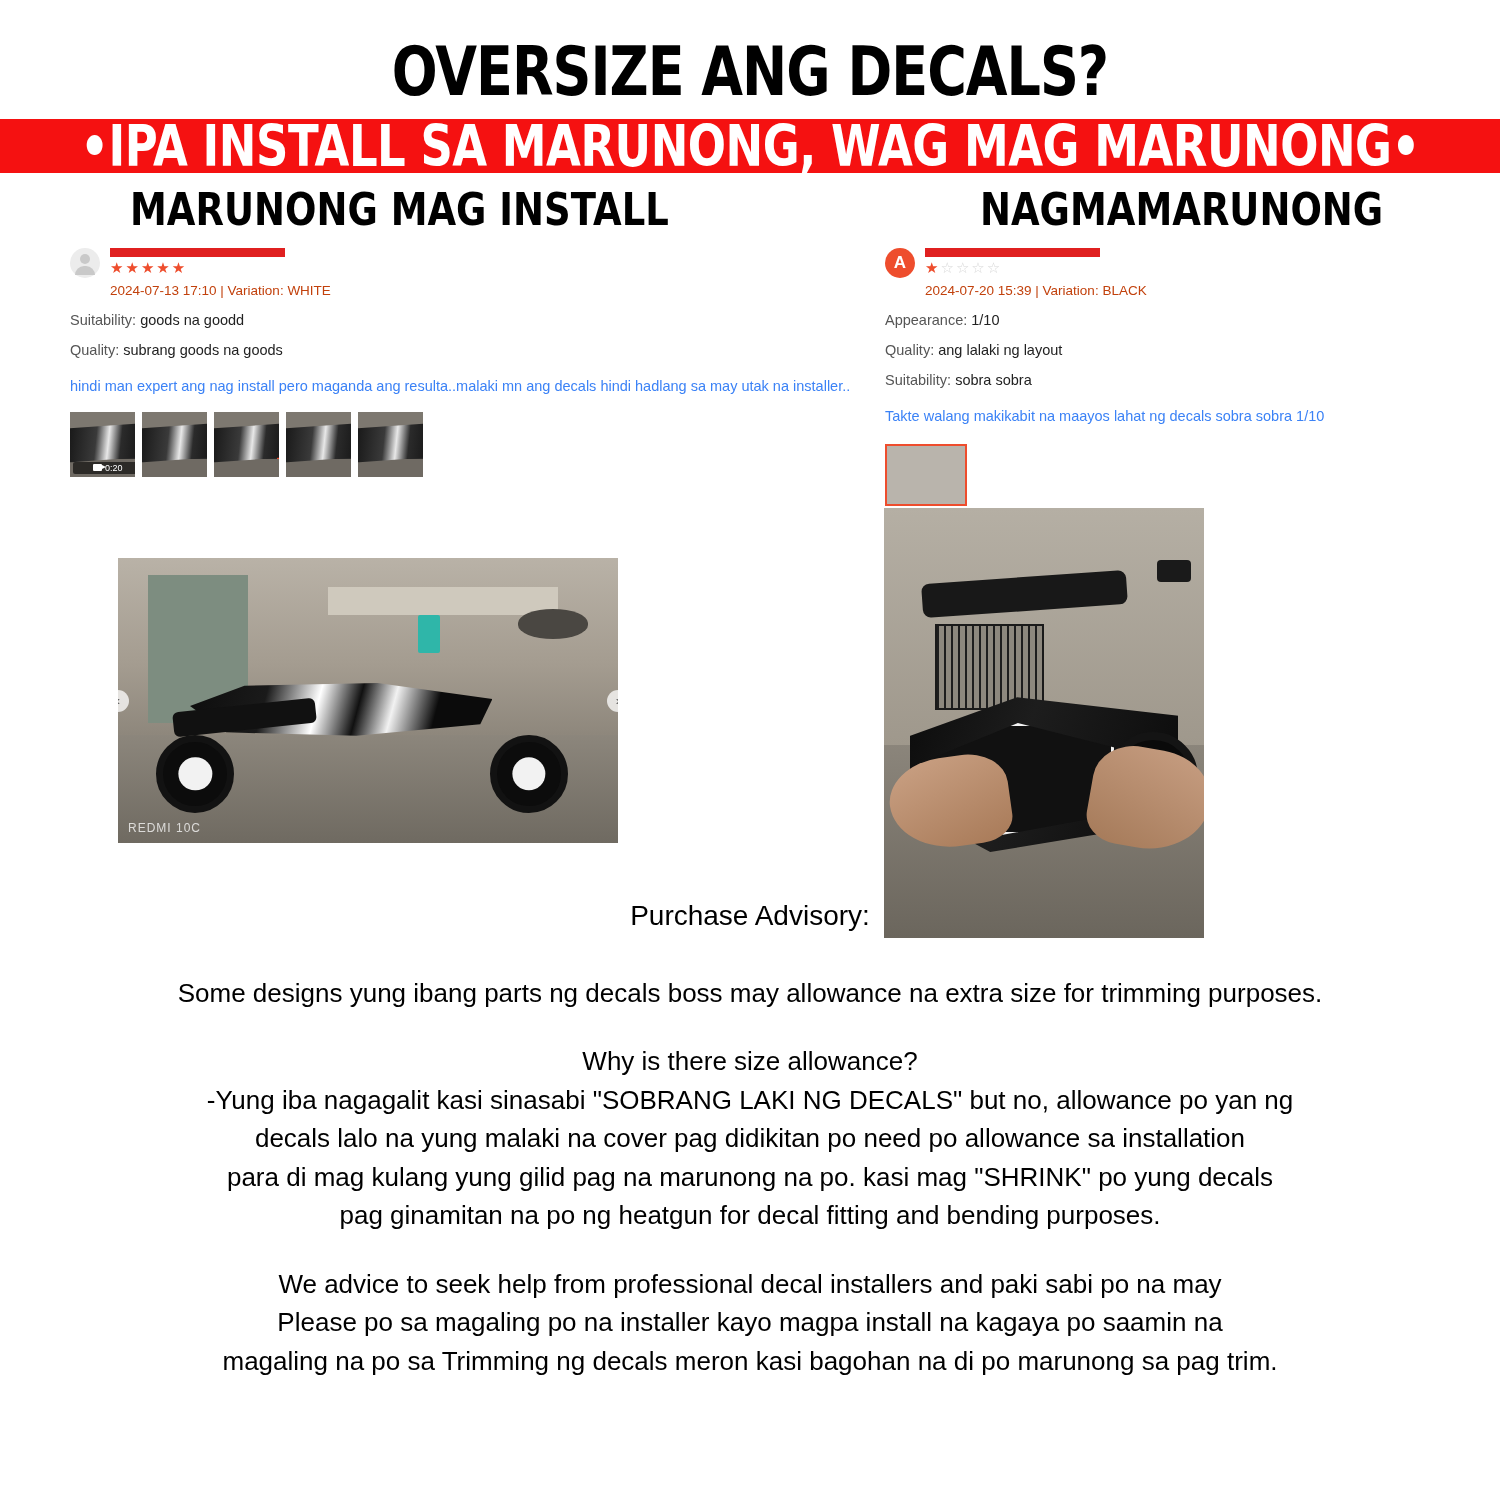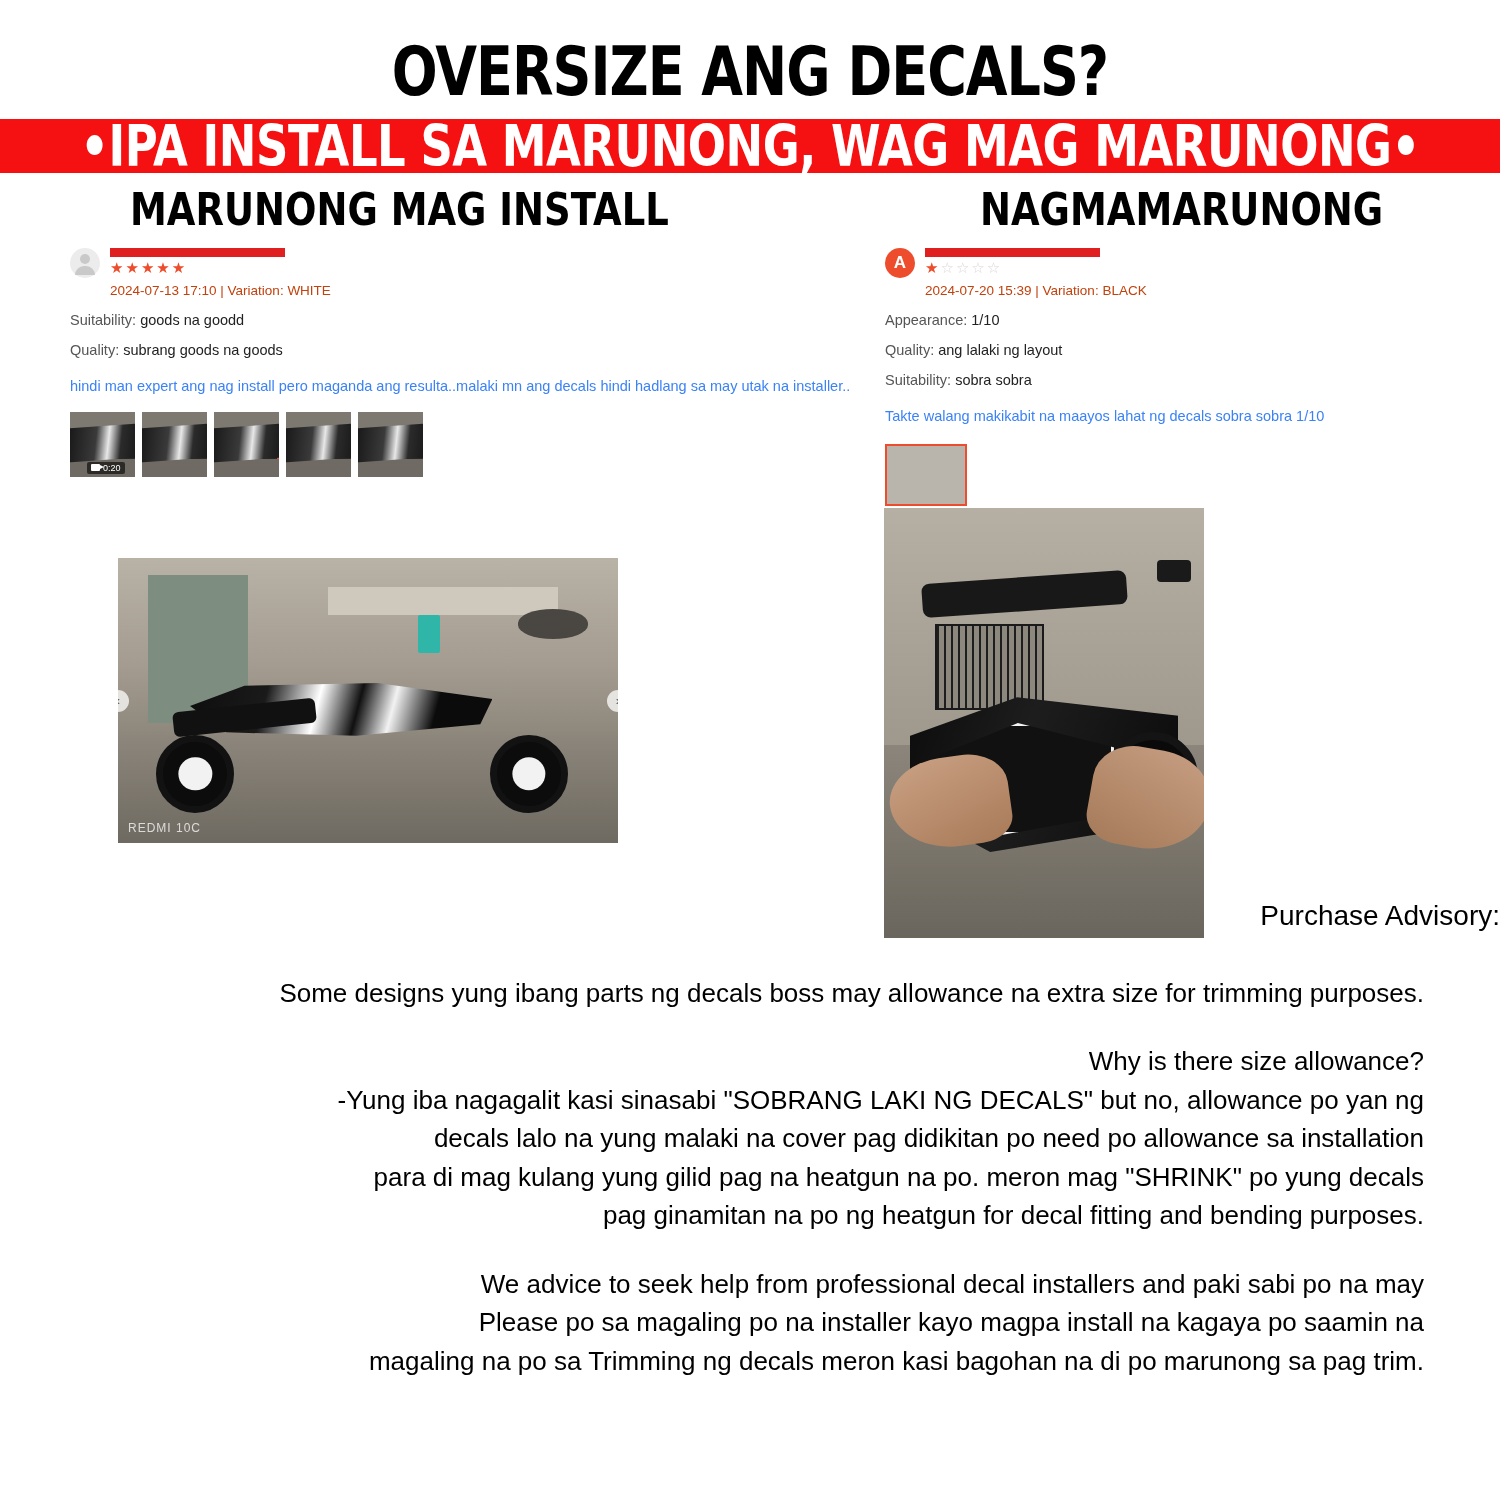"0:20" .vidbadge { left: 17px -> 3px; padding: 1px 4px -> 1px 20px }
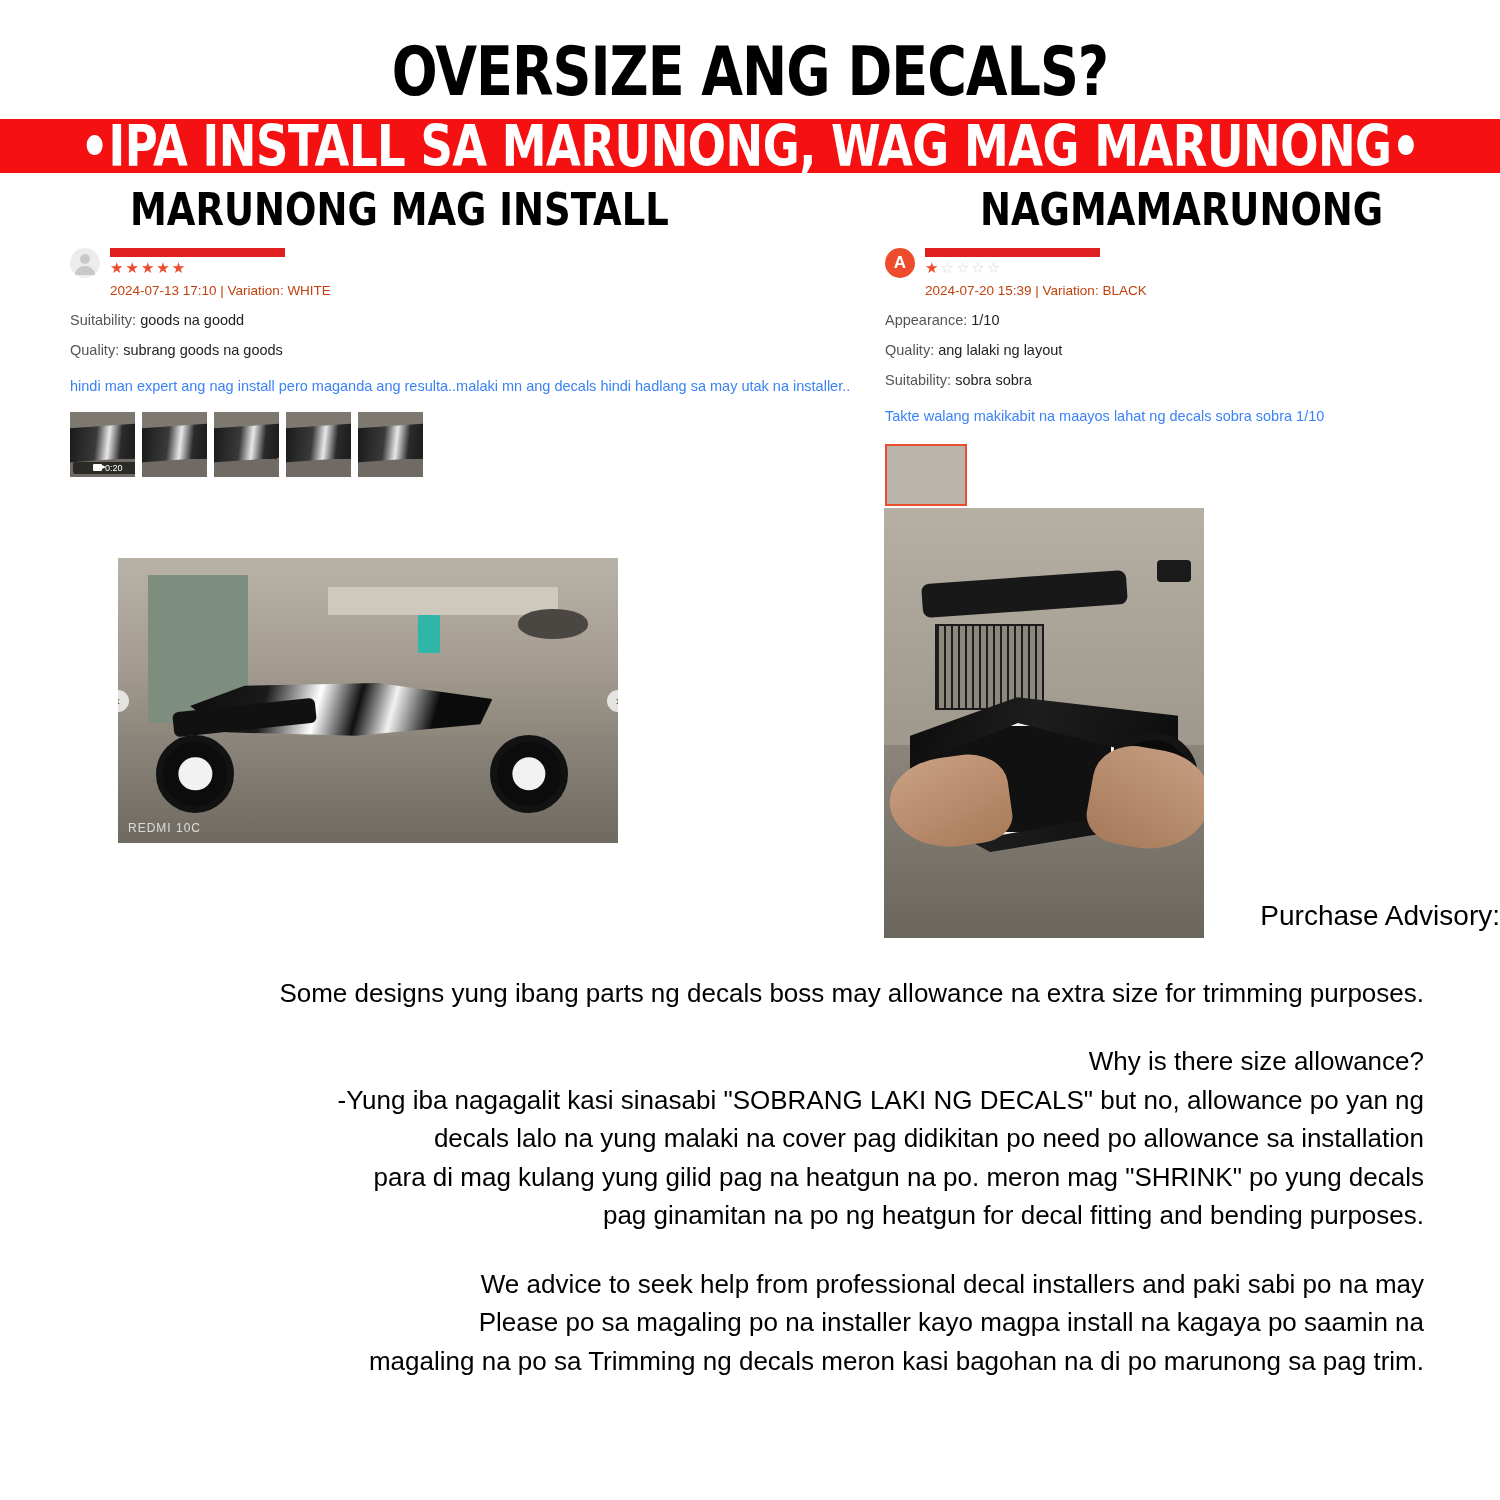"Purchase Advisory:" .advisory { text-align: right -> center }
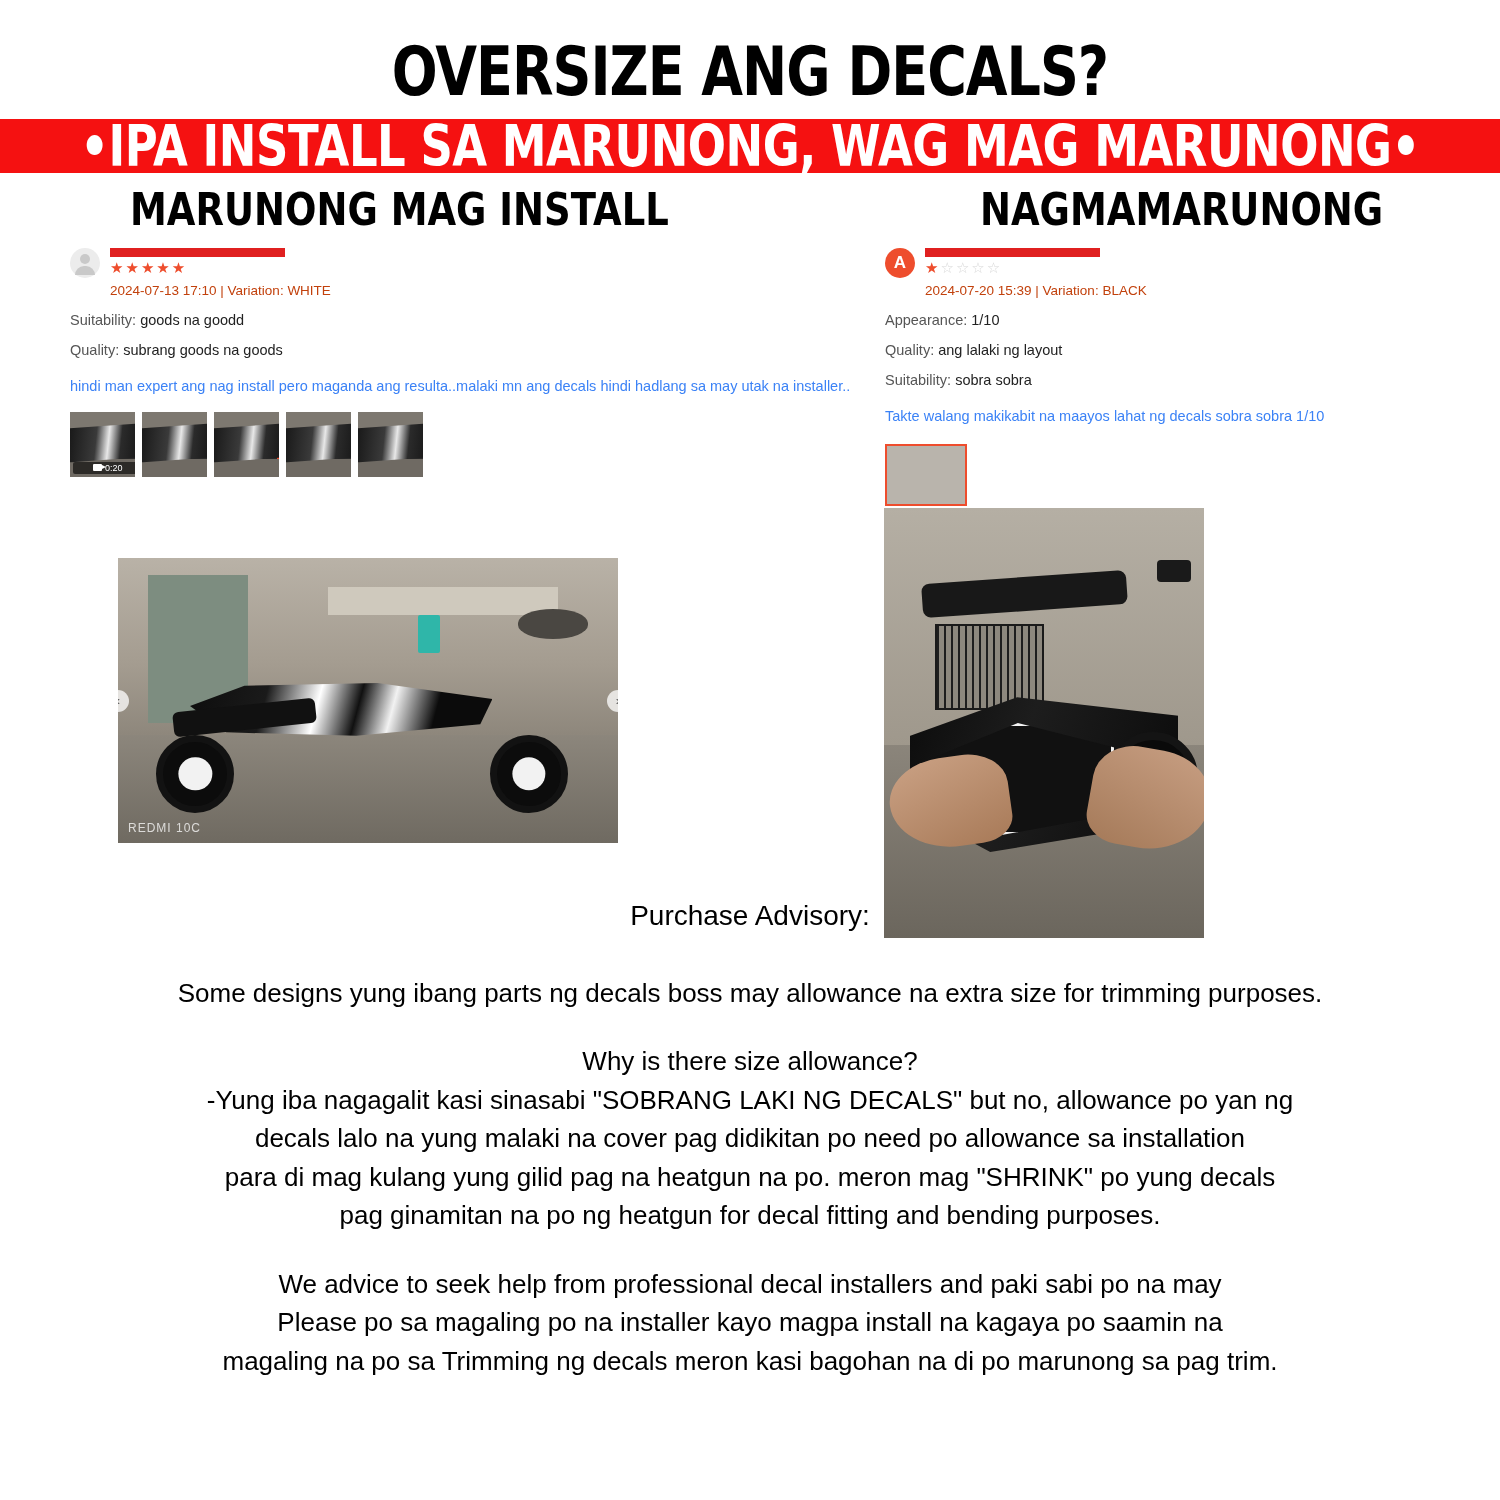"para di mag kulang yung" div.adv-p { text: heatgun na po. meron -> marunong na po. kasi }
